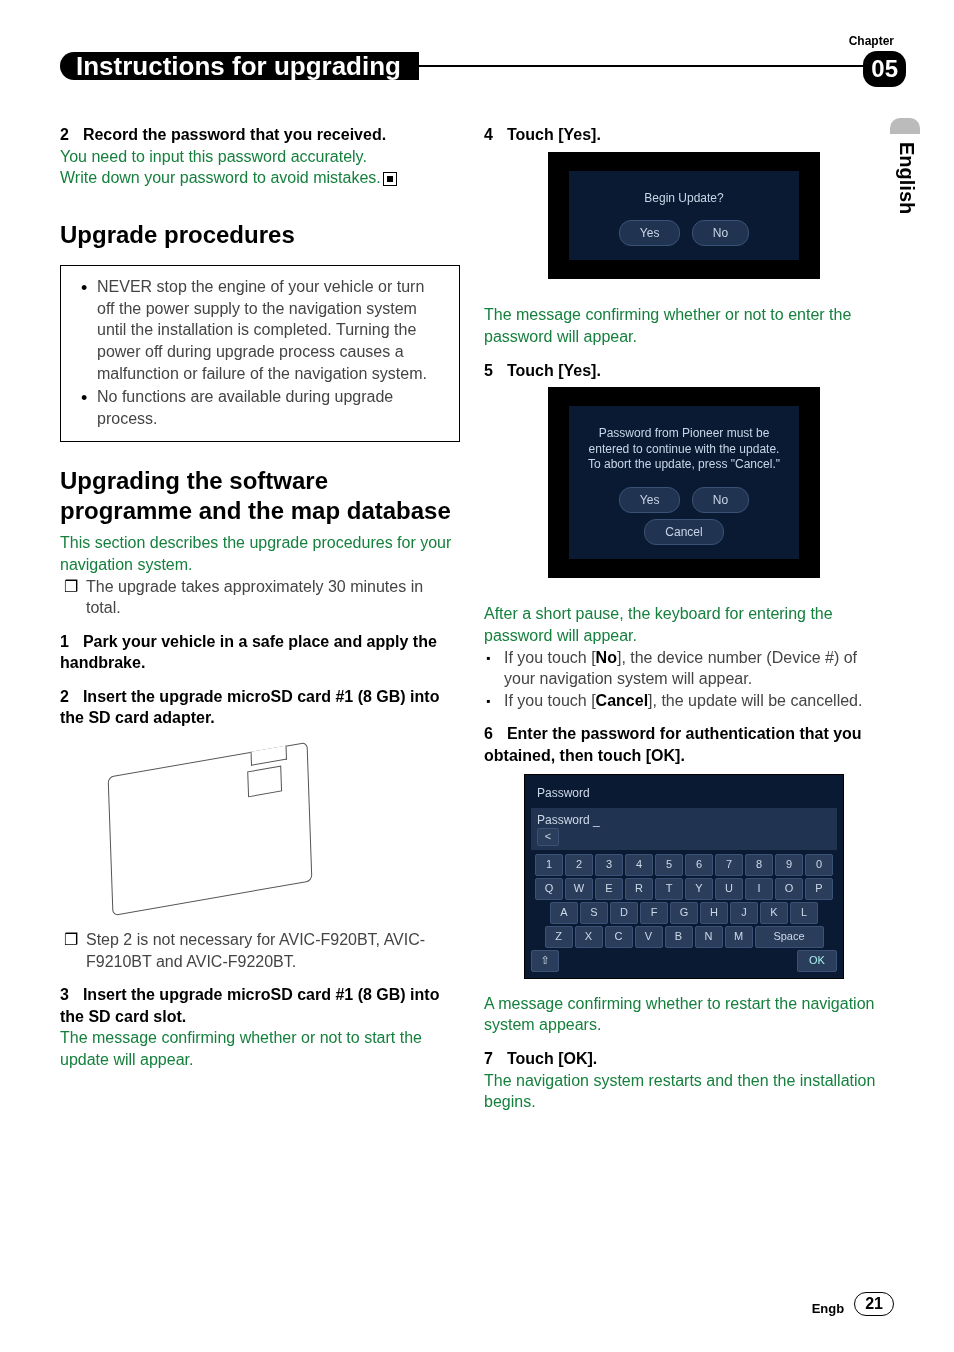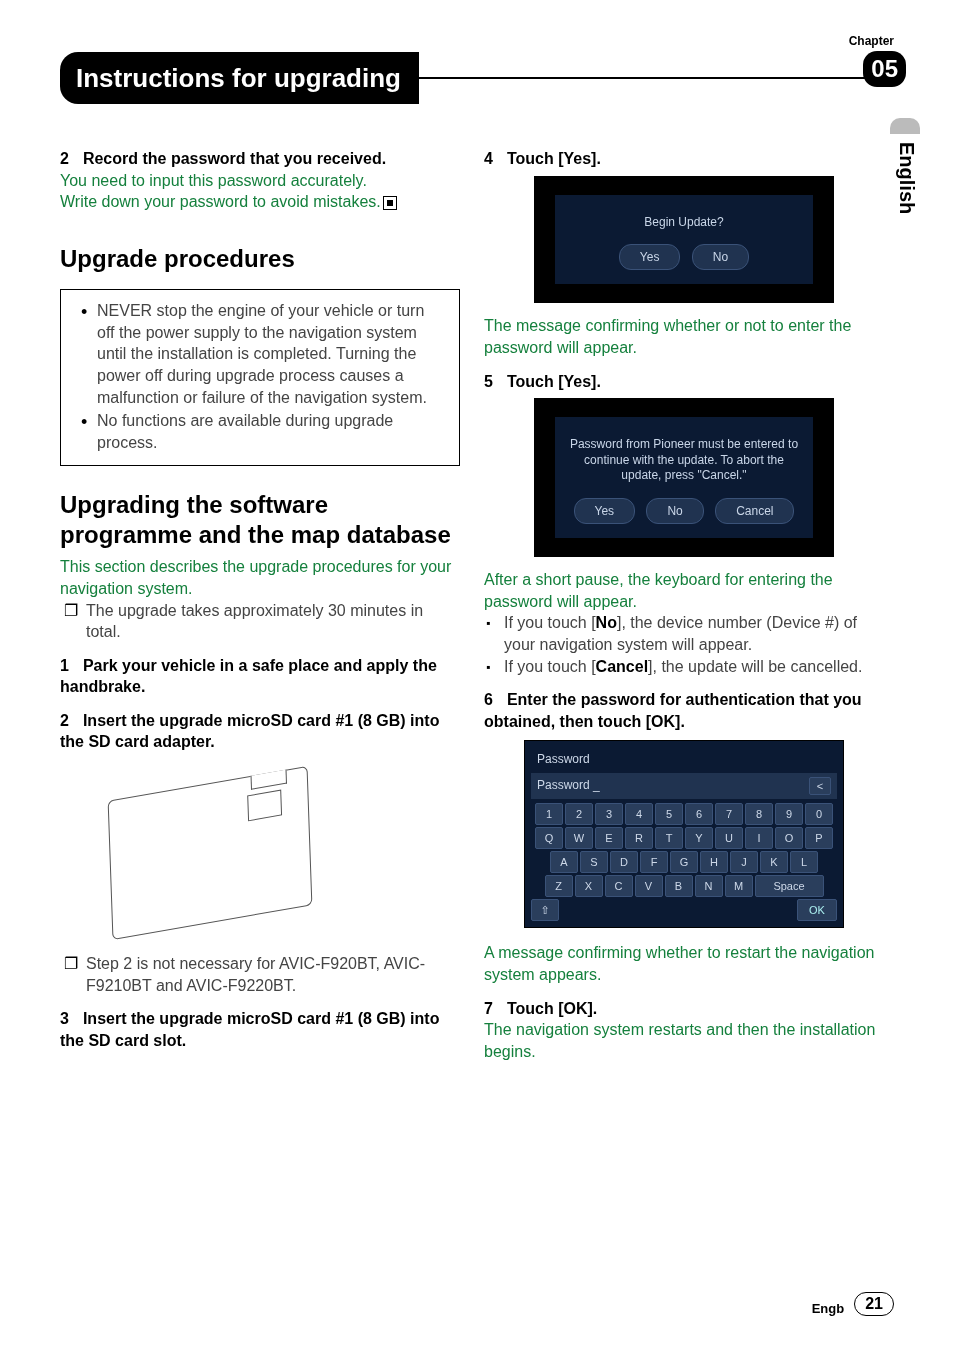"Instructions for upgrading" .header-title { height: 52px -> 28px }
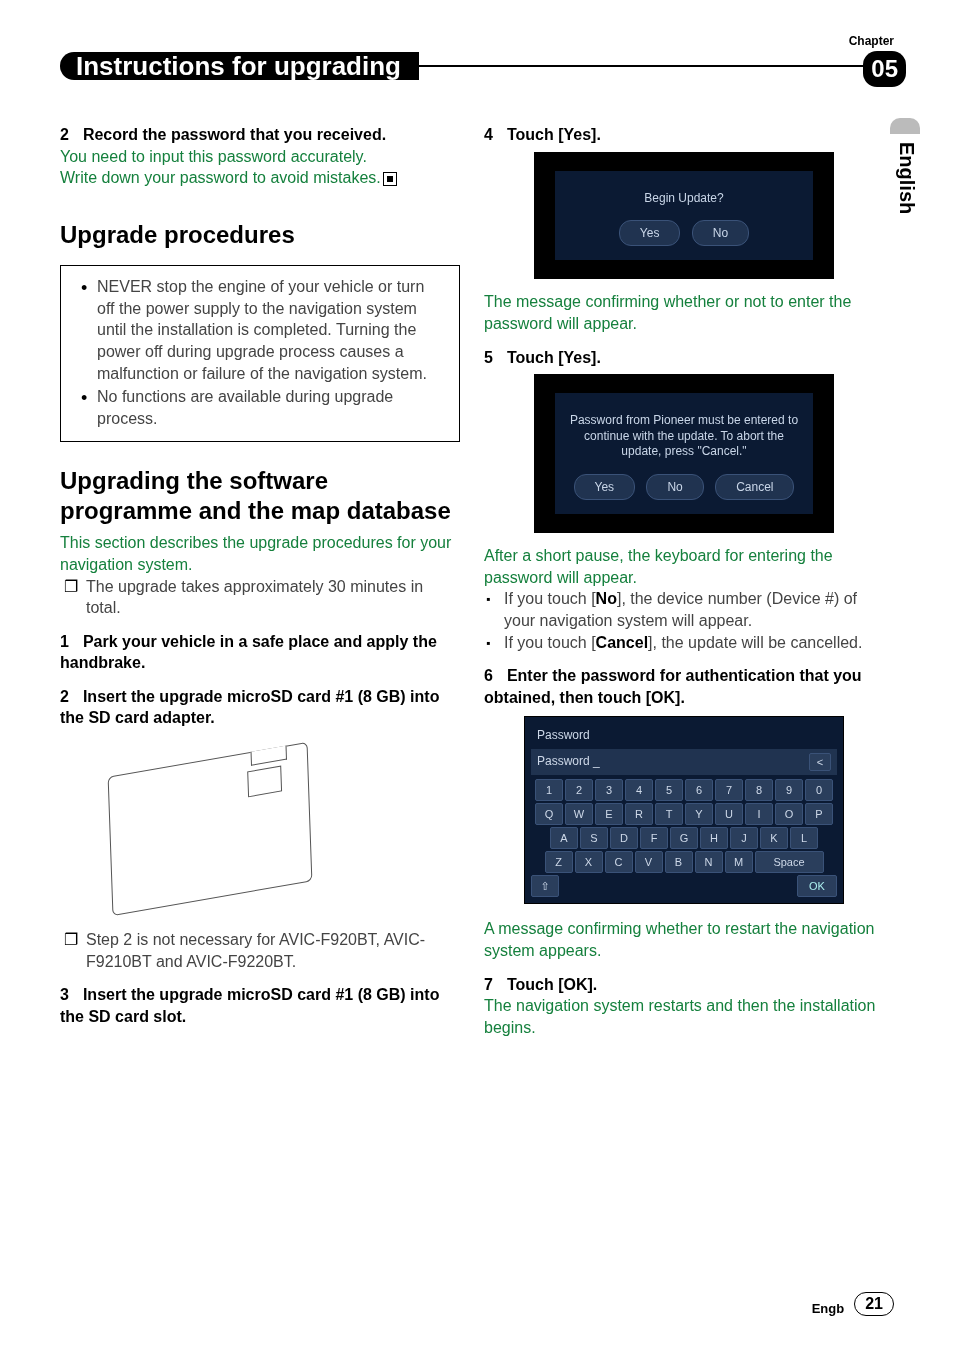"Begin Update?" .screenshot { margin: 6px auto 12px -> 6px auto 25px; width: 300px -> 272px }
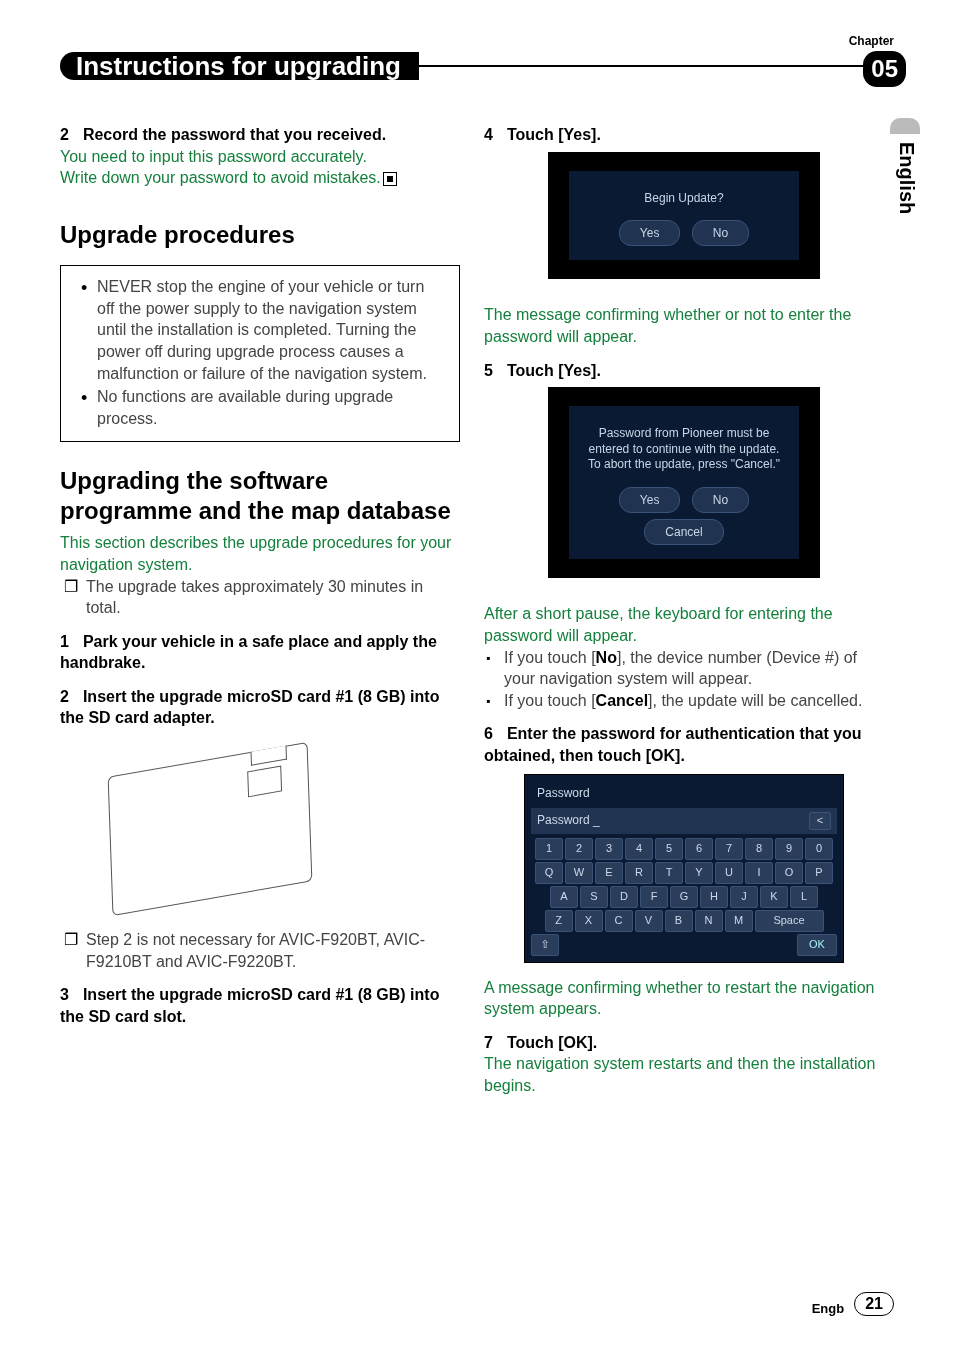"Password _" .kb-input { flex-direction: none -> column }
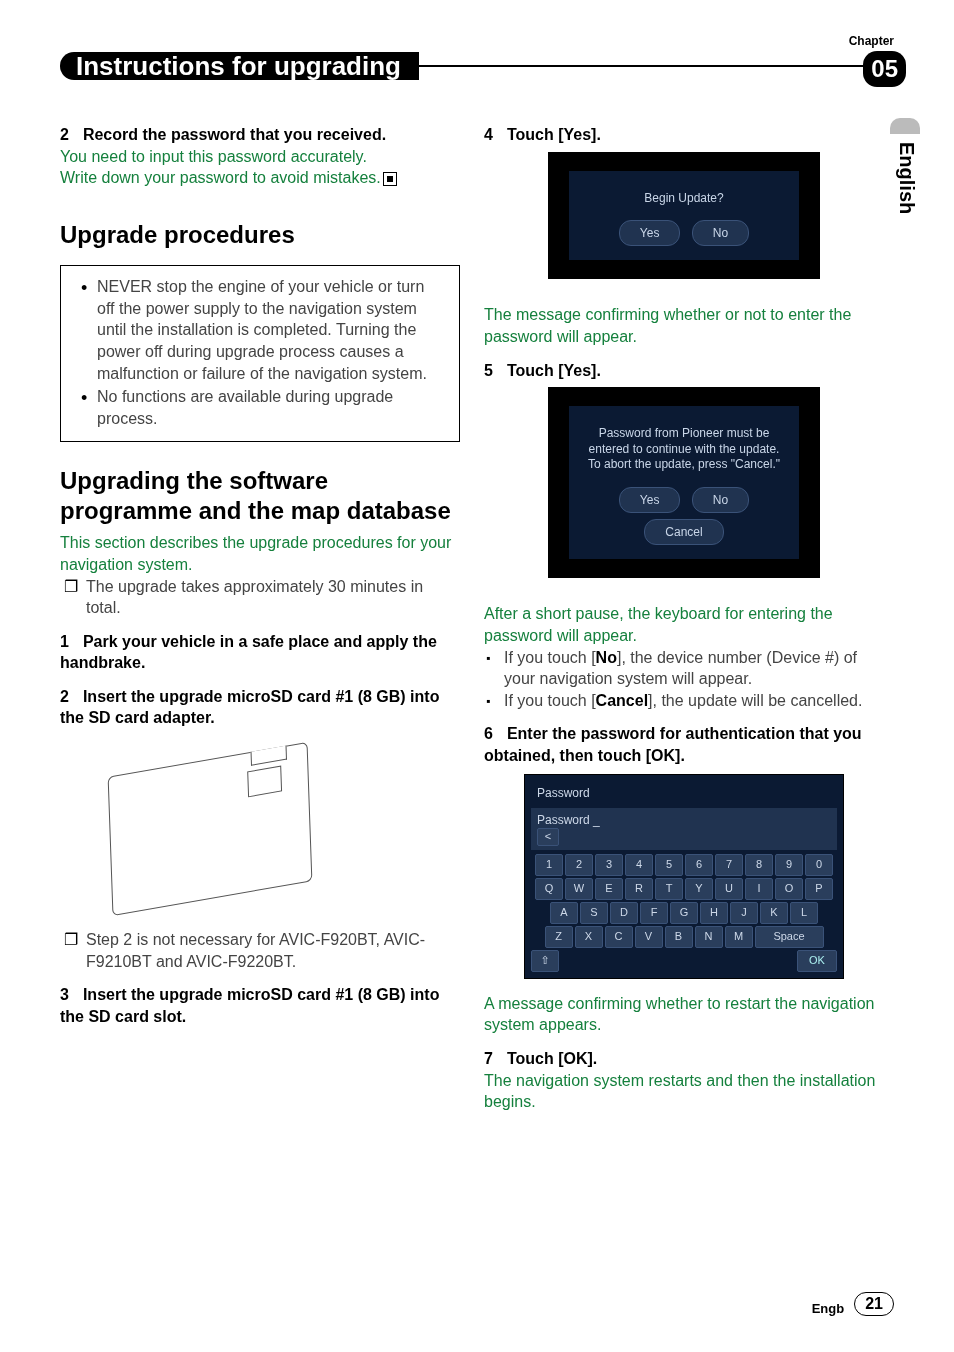"The message confirming whether or not to start" div.body-text { html: none -> <div>The message confirming whether or not to start the update will appear.</div> }
